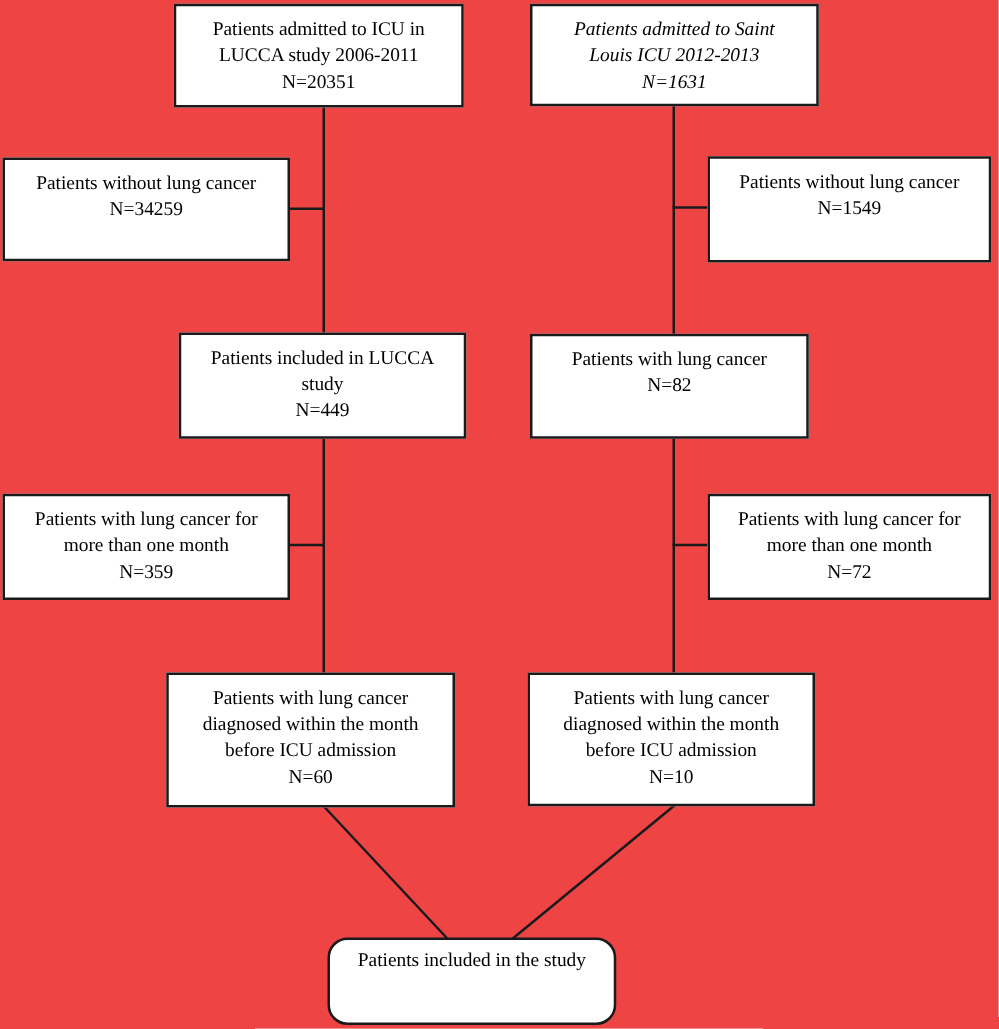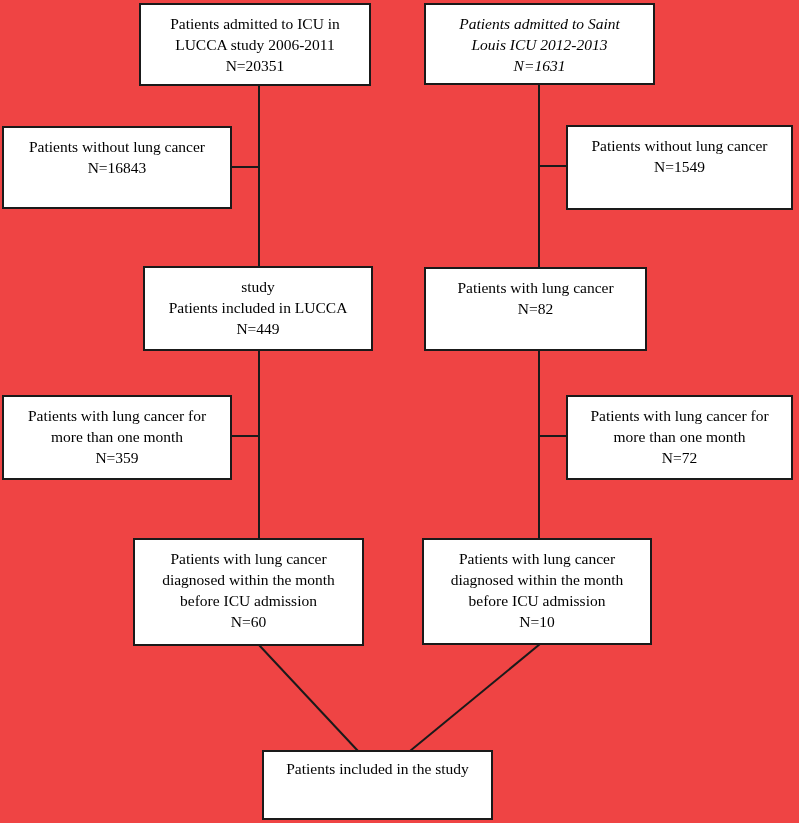"N=16843" div.text-line { text: 16843 -> 34259 }
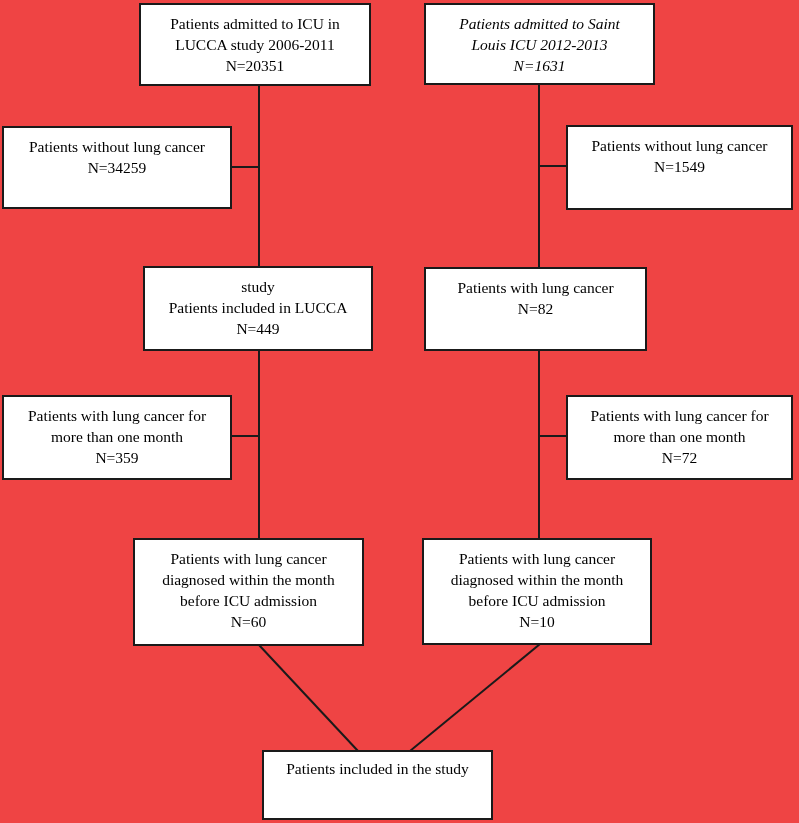"study" div.text-line { order: before "Patients included in LUCCA" -> after "Patients included in LUCCA" }
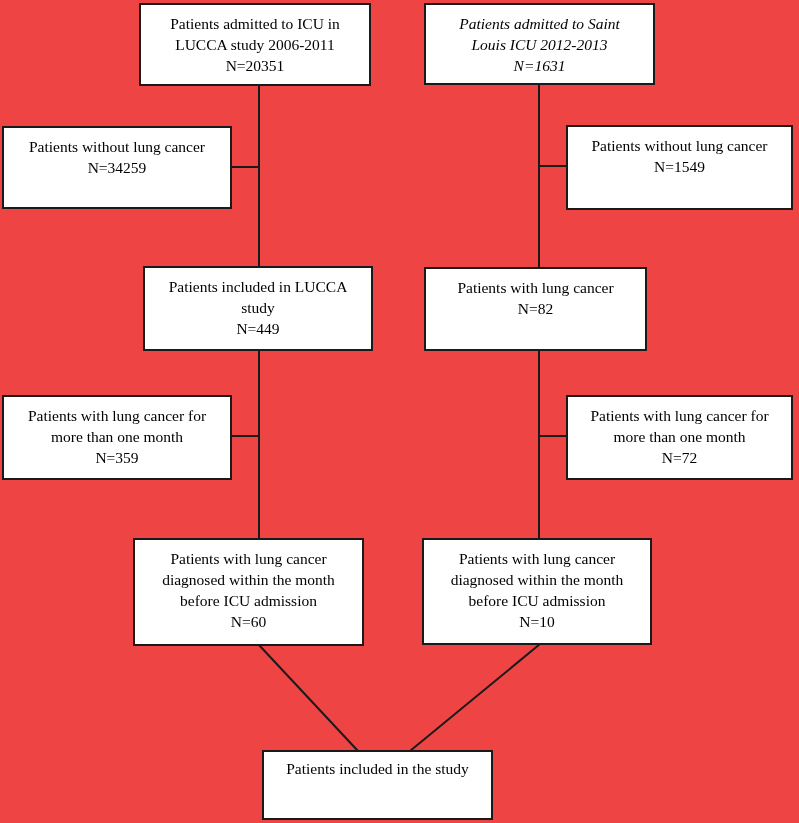"Patients included in the study" div.box { border-radius: none -> 16px }
